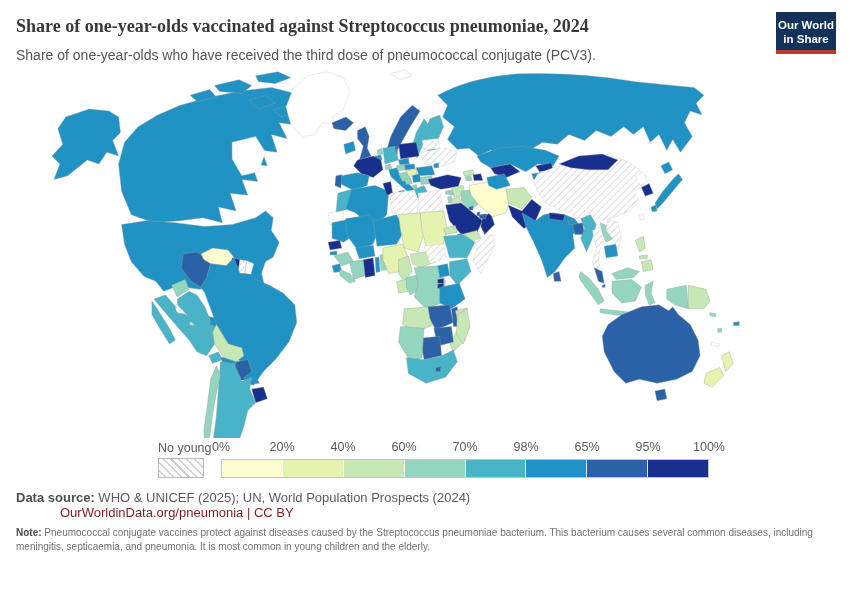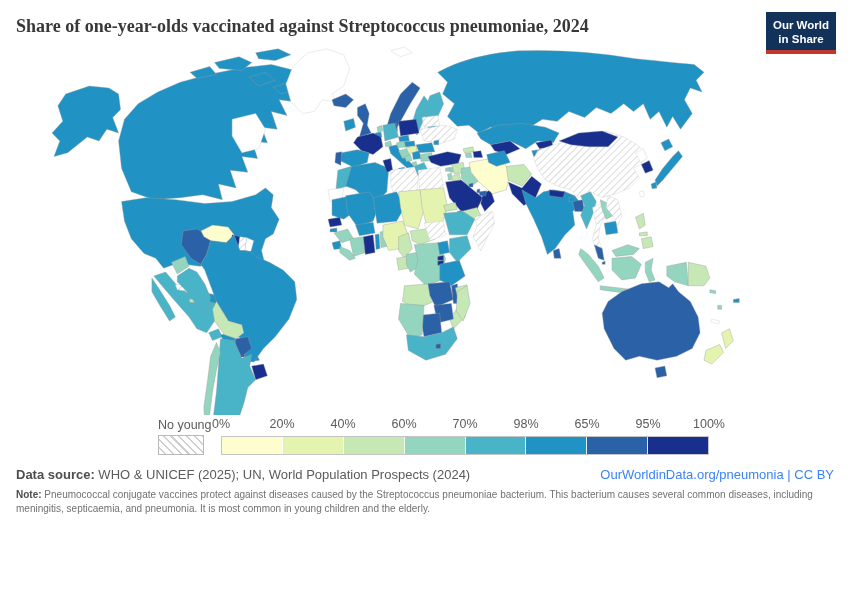"Our World" .logo { width: 70px -> 60px }
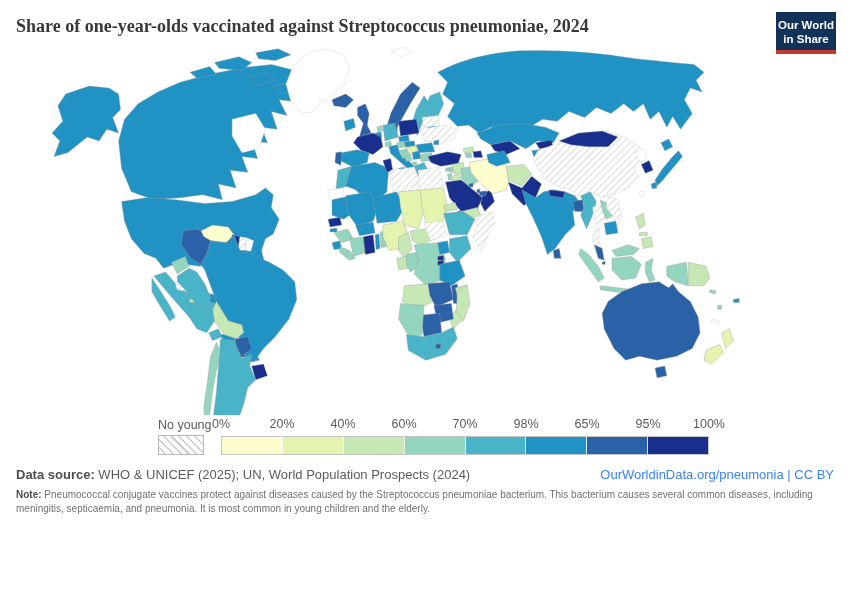"Share of one-year-olds who have" div.subtitle { html: none -> <div>Share of one-year-olds who have received the third dose of pneumococcal conjugate (PCV3).</div> }
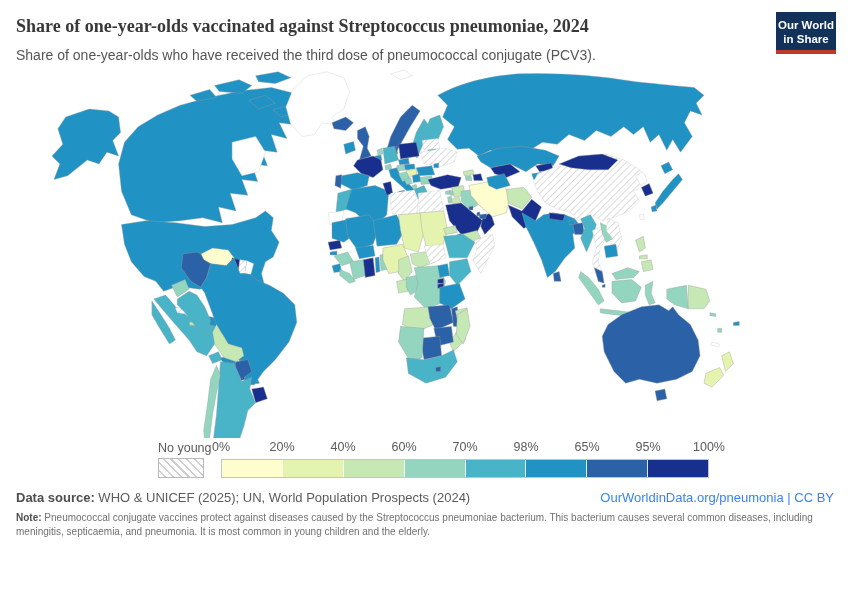"Data source: WHO & UNICEF" .srcline { flex-direction: none -> column }
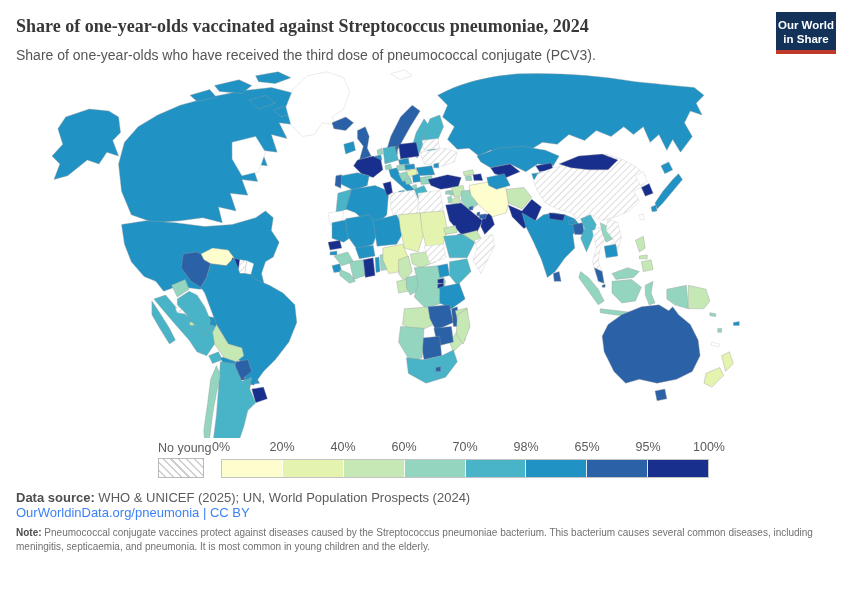"OurWorldinData.org/pneumonia | CC BY" .link { color: #3b82f6 -> #7f1d1d; margin-left: none -> 44px }
